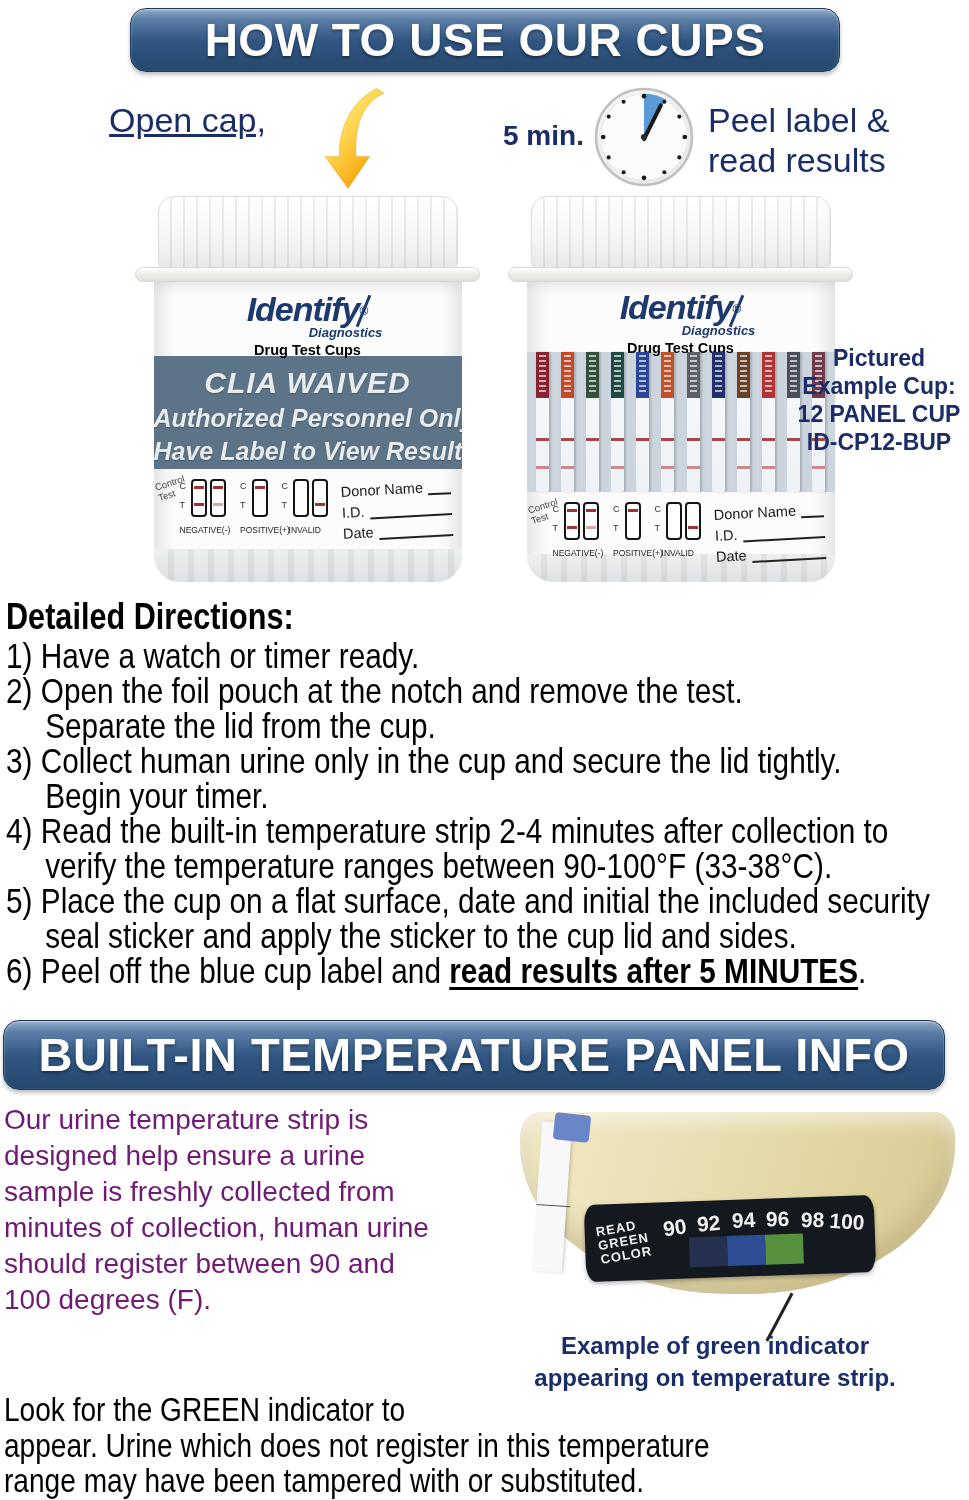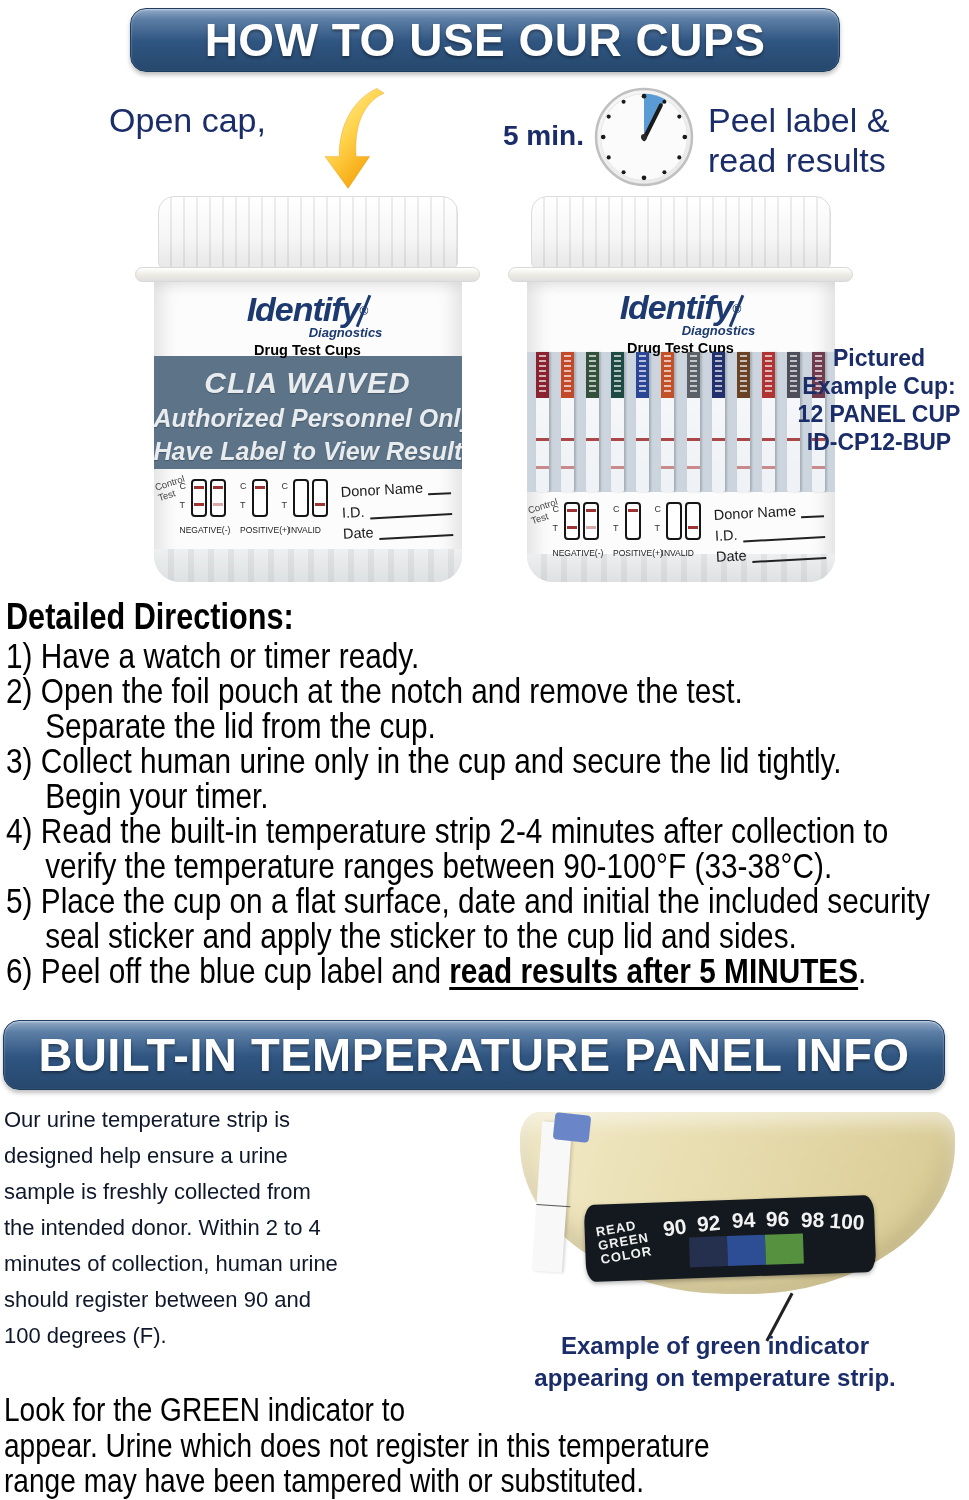"Open cap," .step-1 { text-decoration: none -> underline }
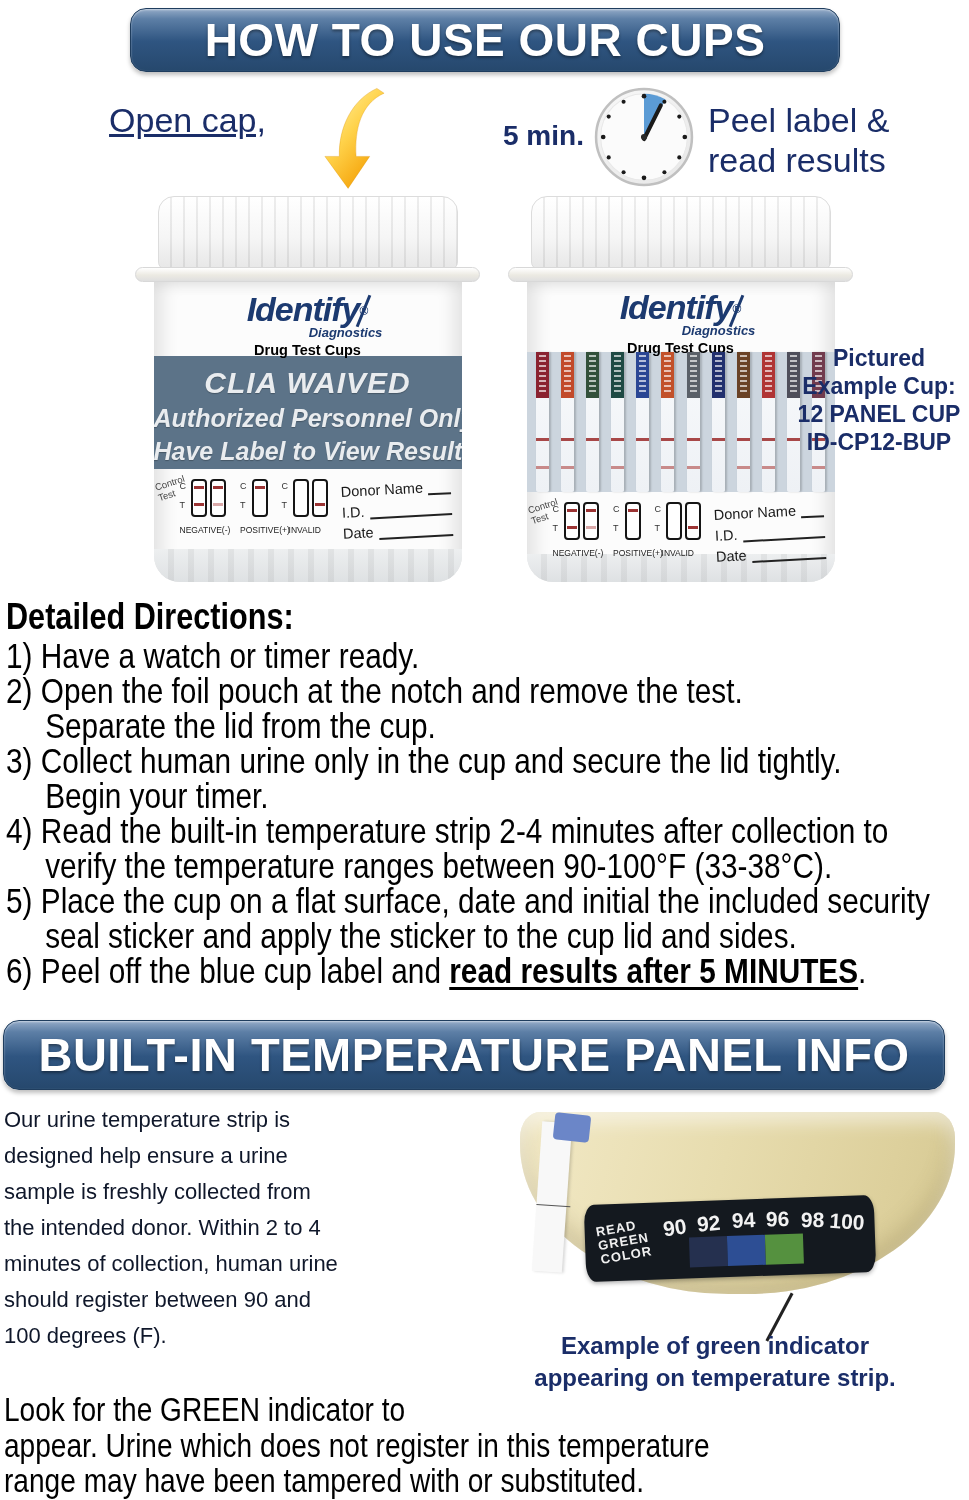"Our urine temperature strip is" .temp-par { color: #0f172a -> #701a75; font-size: 22px -> 28px }
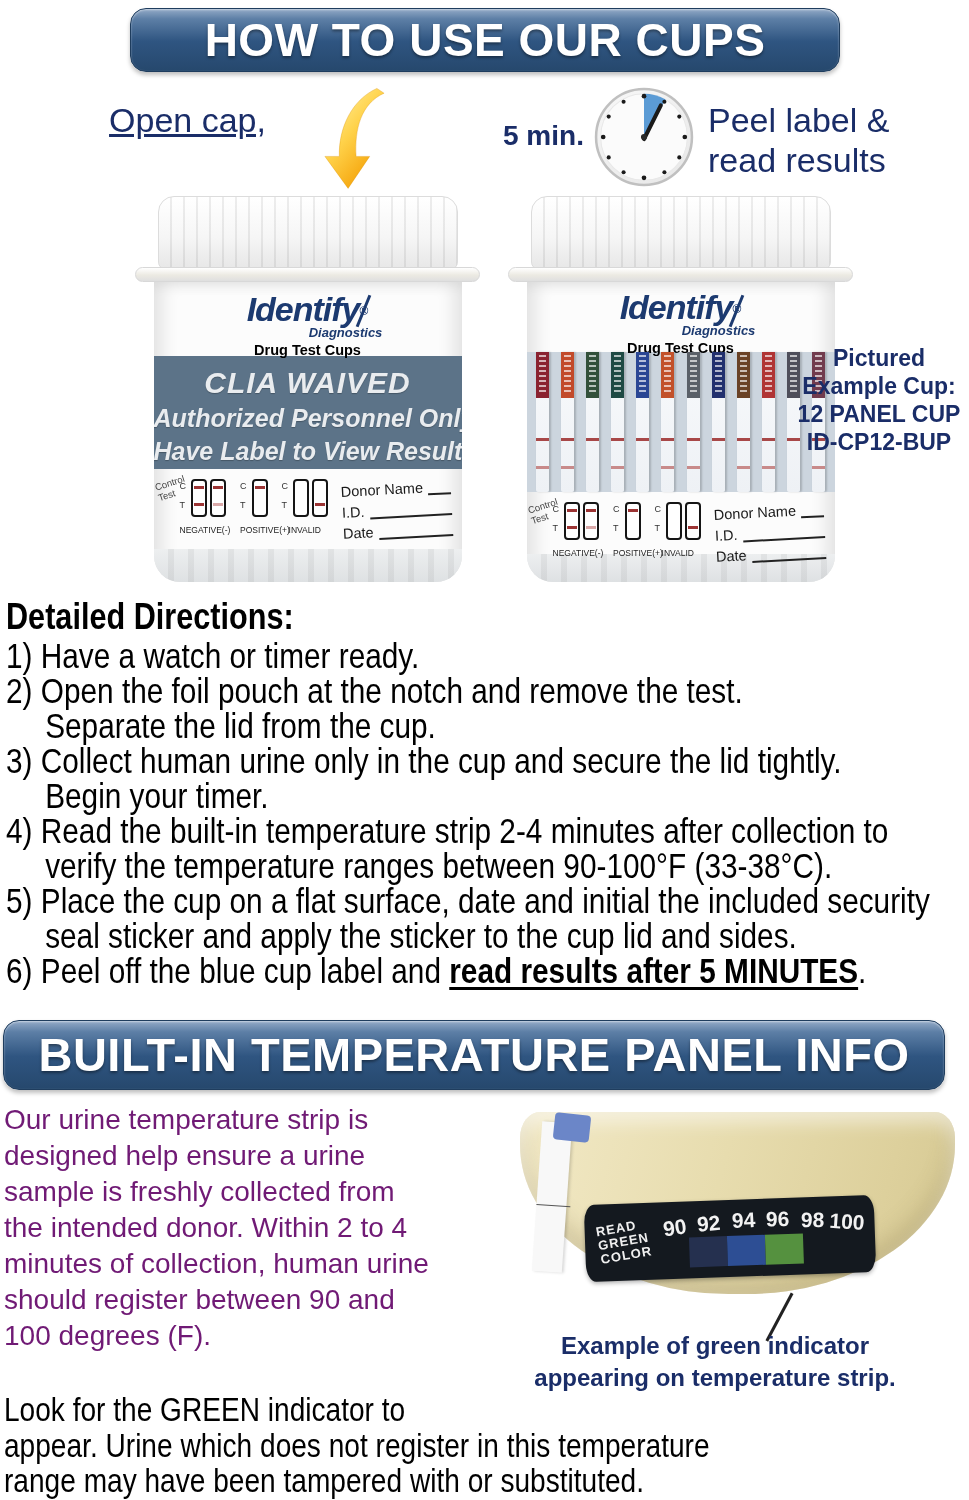"the intended donor. Within 2" div { html: <div>the intended donor. Within 2 to 4</div> -> none }
